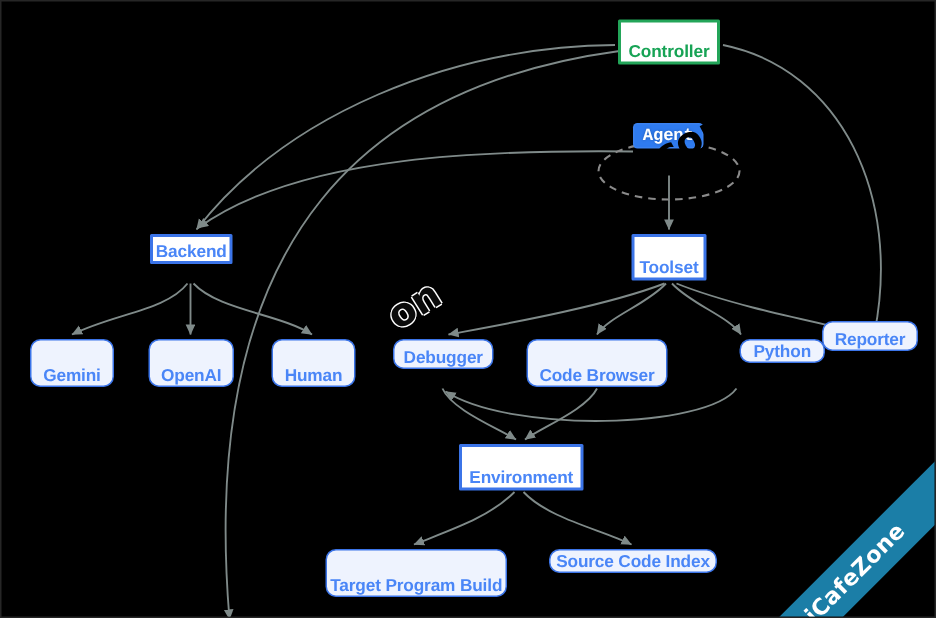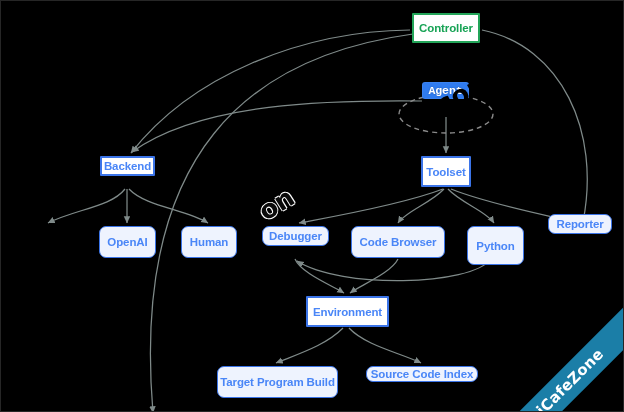"Controller" .node { align-items: center -> flex-end }
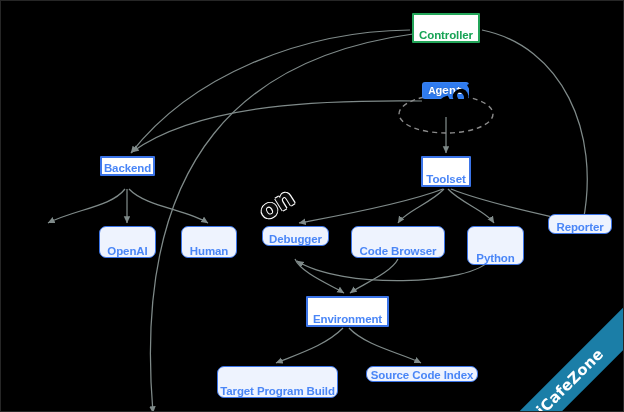"Python" div.node { height: 39px -> 16px; left: 466px -> 492px }
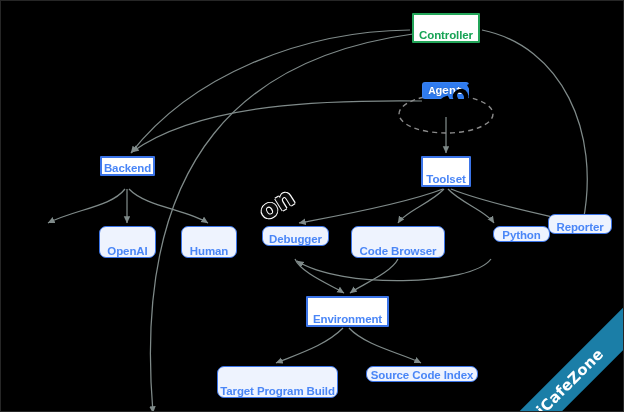"Gemini" div.node { html: none -> <div> <span>Gemini</span> </div> }
